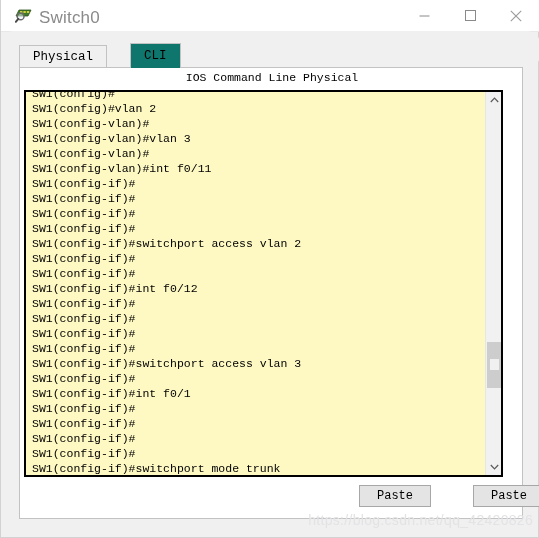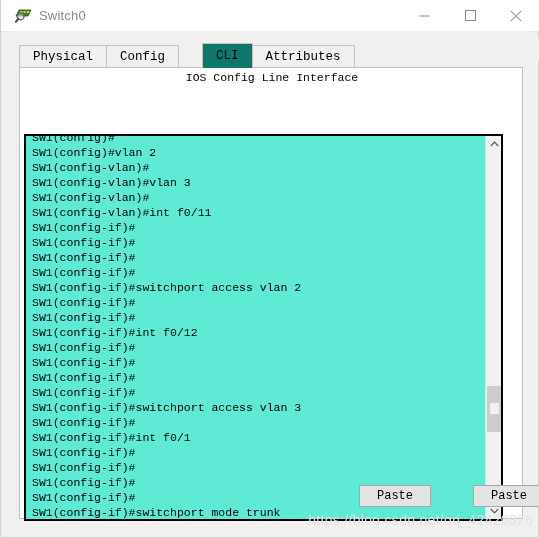"Switch0" #title-text { font-size: 13px -> 17px }
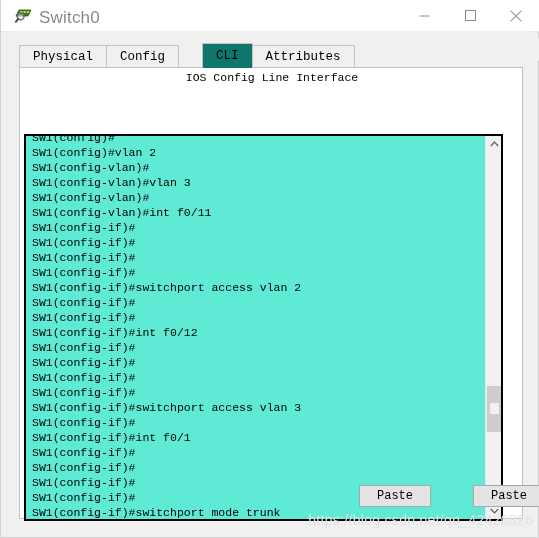"Config" div.tab { html: <div>Config</div> -> none }
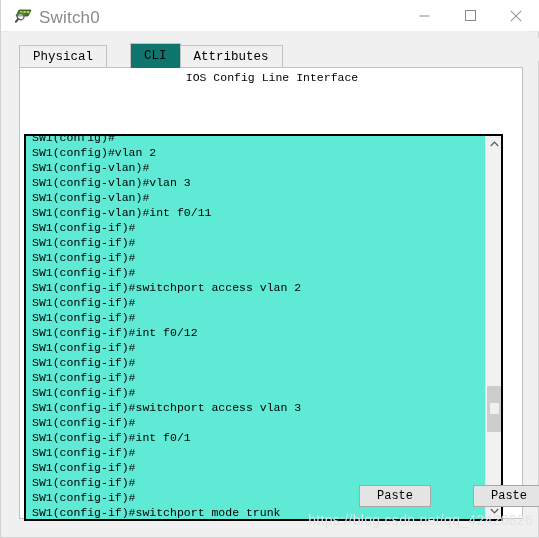"Attributes" div.tab { html: <div>Attributes</div> -> none }
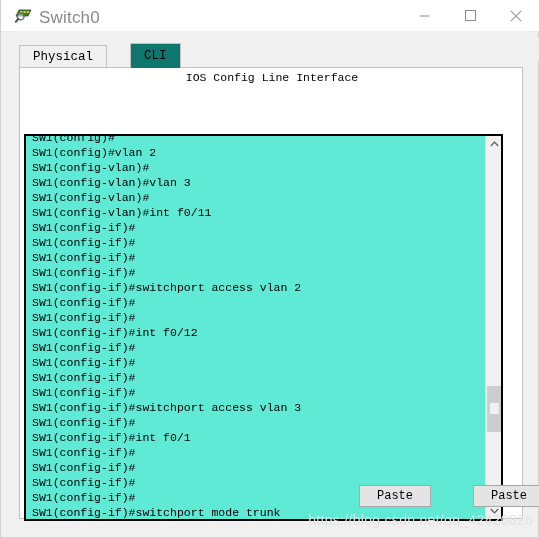"IOS Config Line Interface" div { text: Config Line Interface -> Command Line Physical }
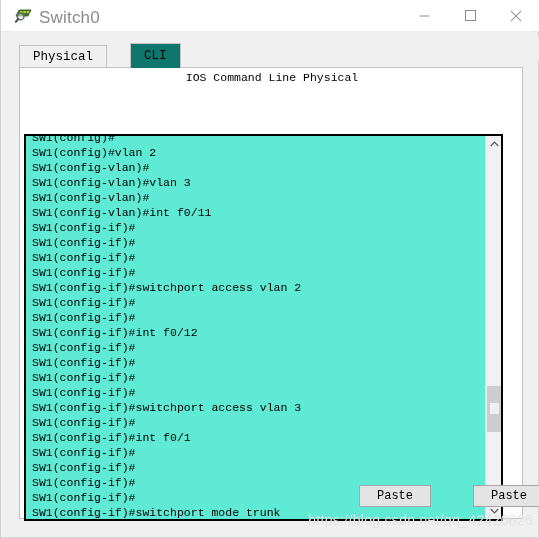"SW1(config)#" #terminal { background: #5eead4 -> #fef9c3; margin-top: 44px -> none }
